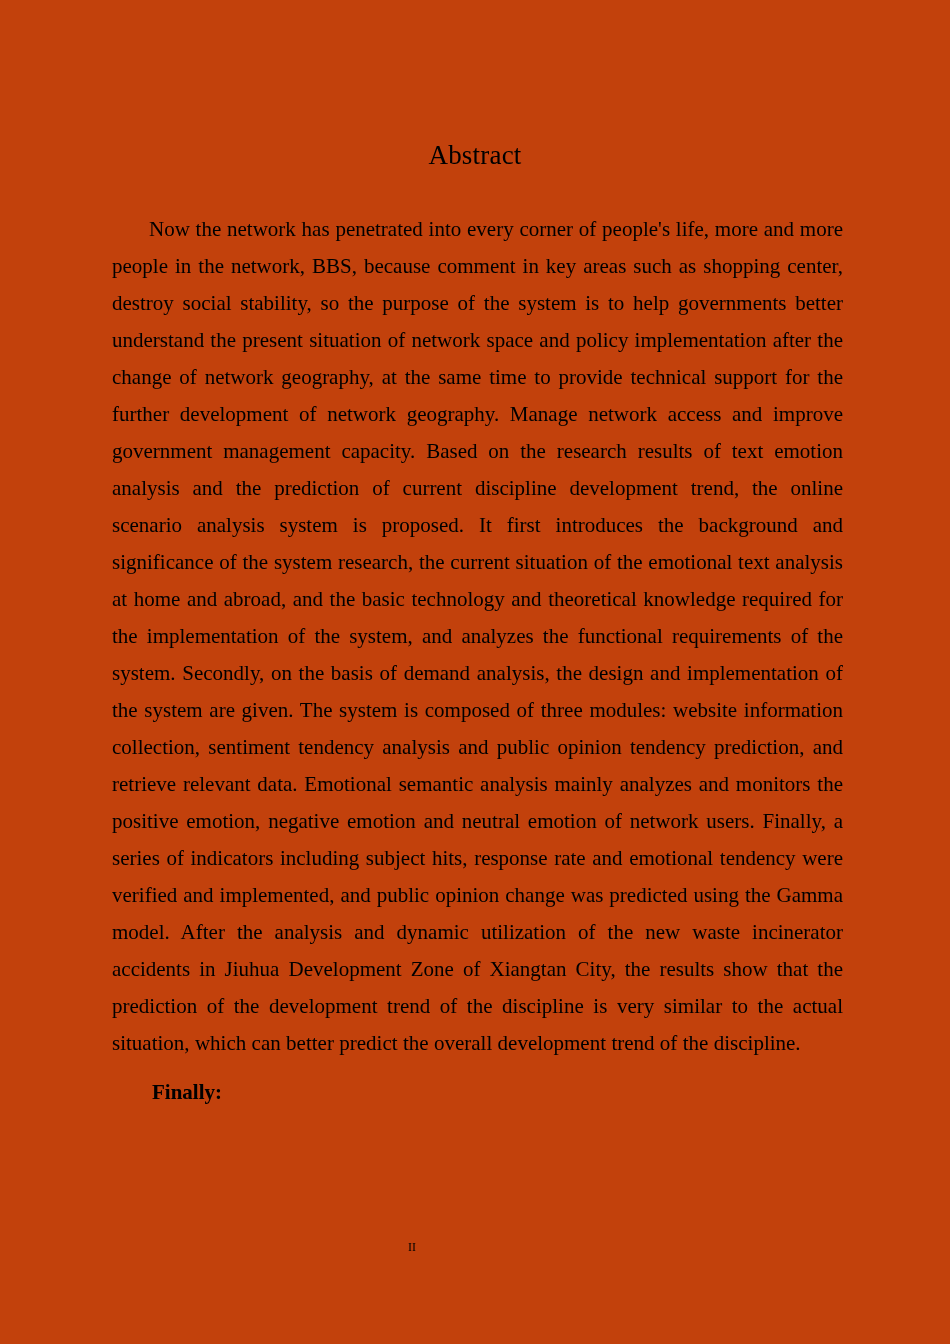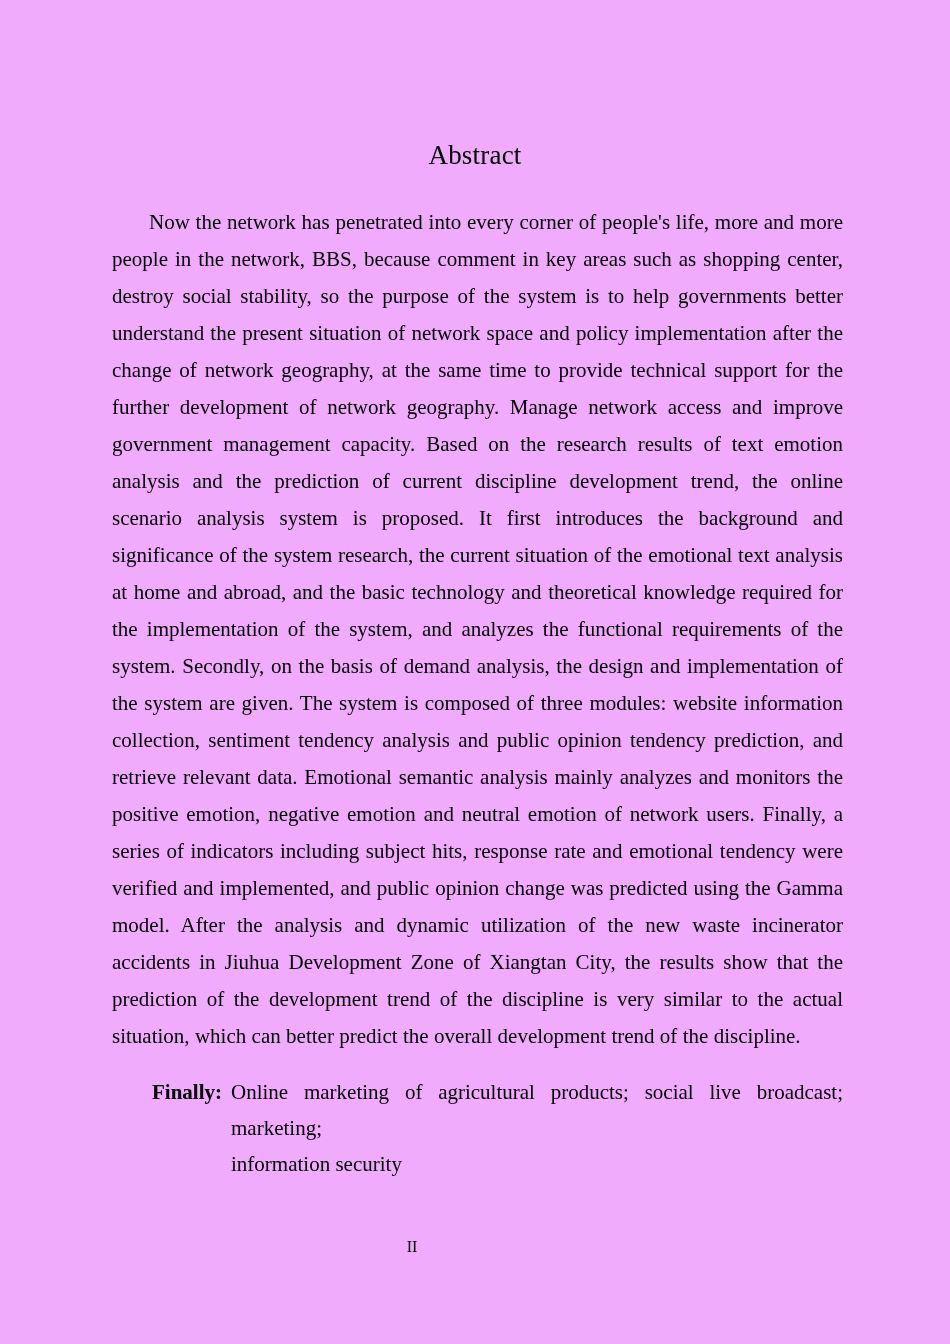"Abstract" .page { background: #f0abfc -> #c2410c }
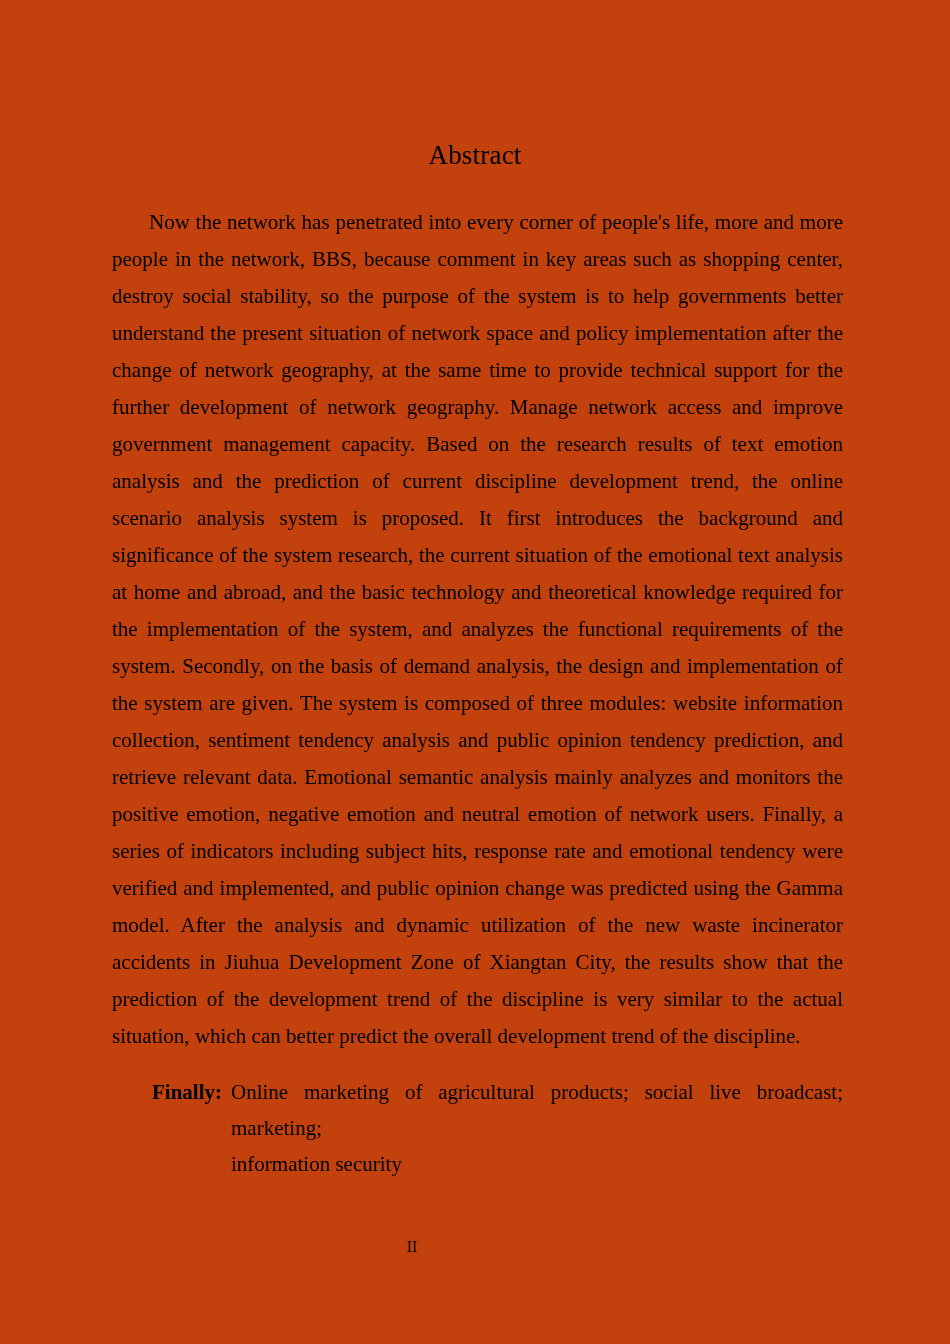"Now the network has penetrated" .body-block { top: 204px -> 211px }
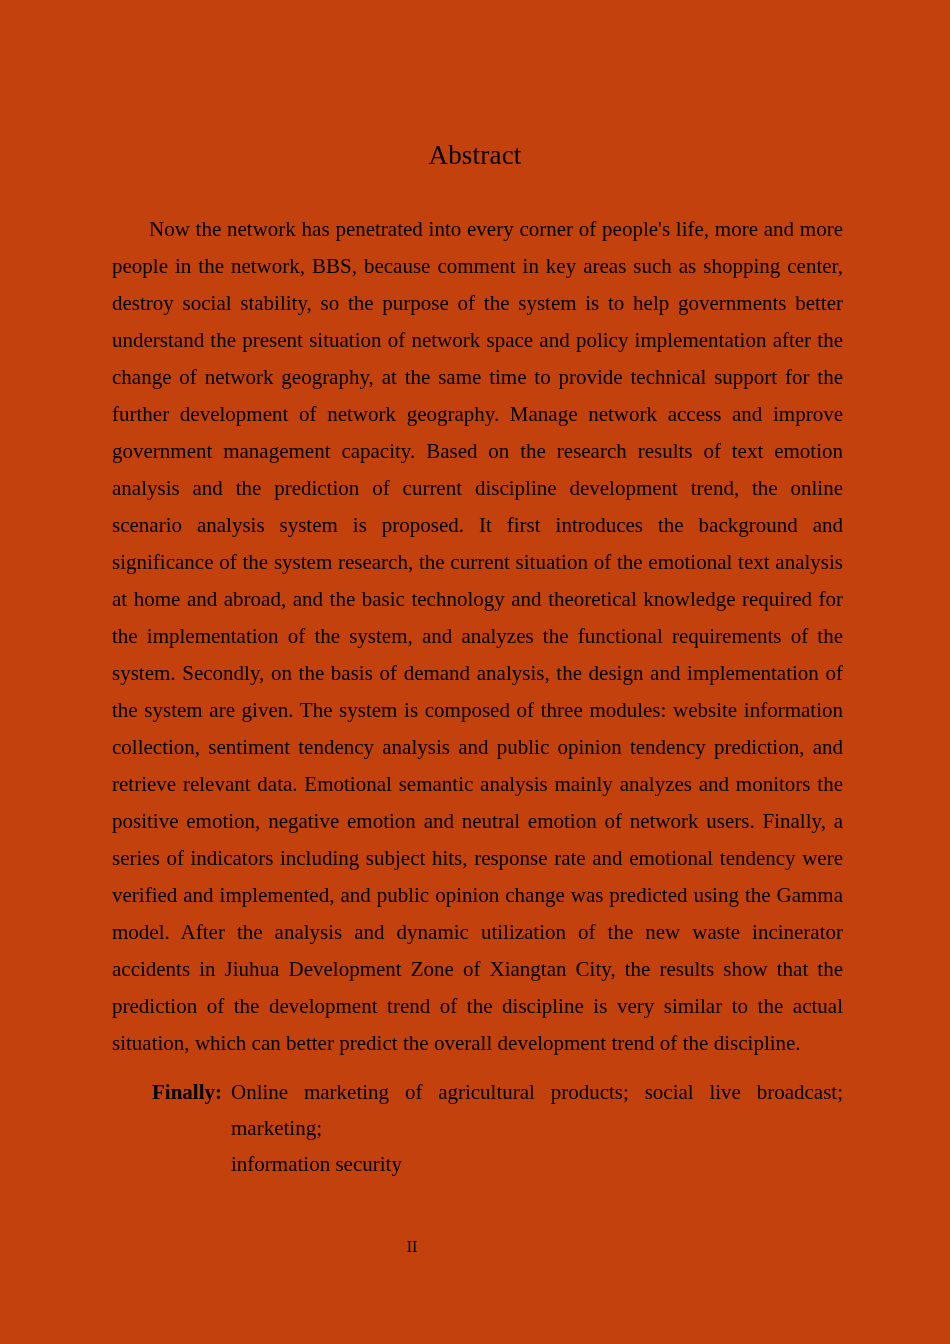"Online marketing of agricultural" span.keywords-value { html: <span> <span>Online marketing of agricultural products; social live broadcast; marketing;</span> <span>information security</span> </span> -> none }
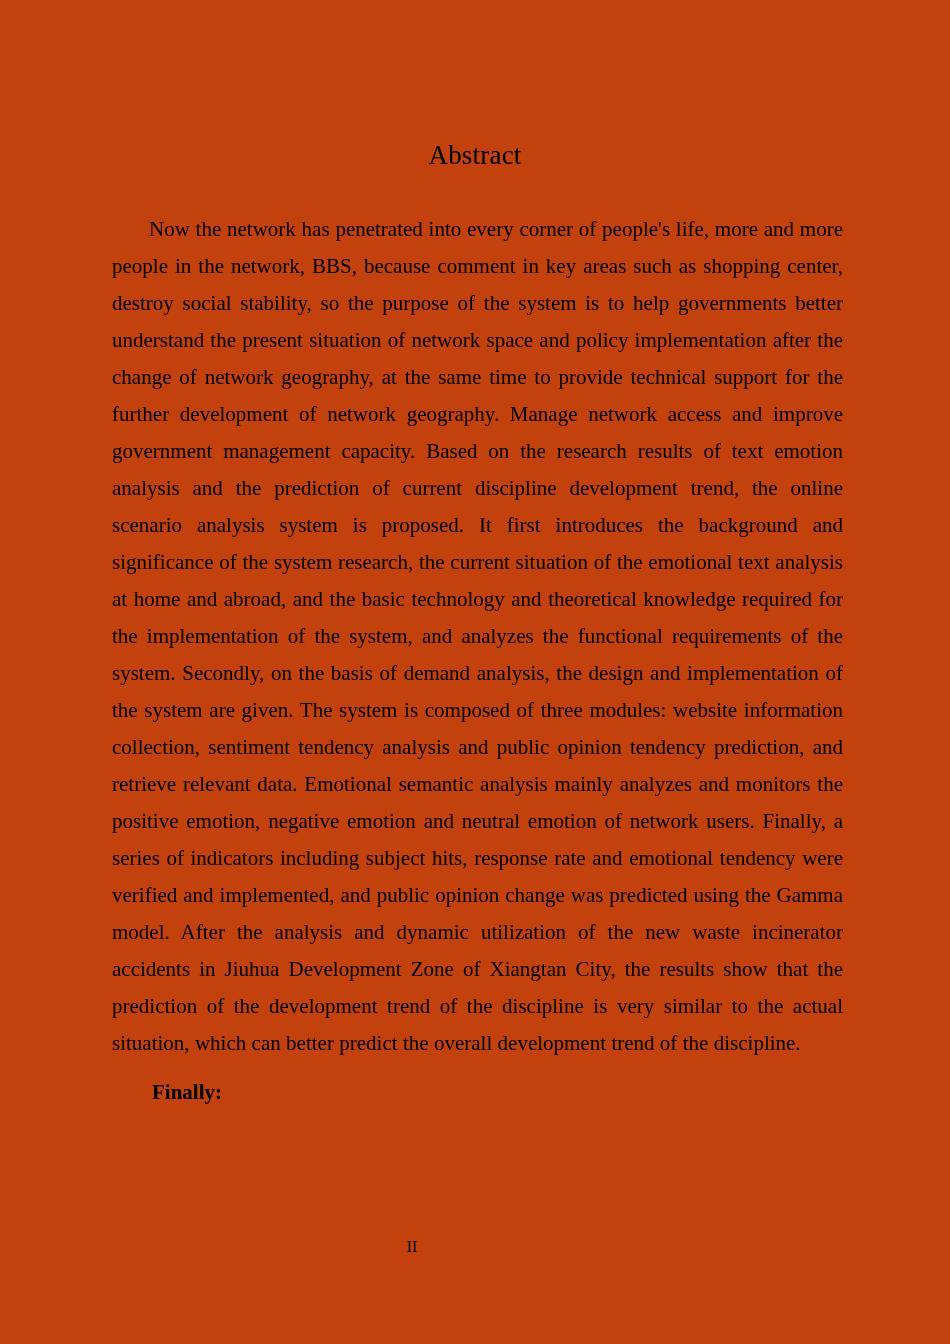"II" .page-number { font-size: 16px -> 12px }
